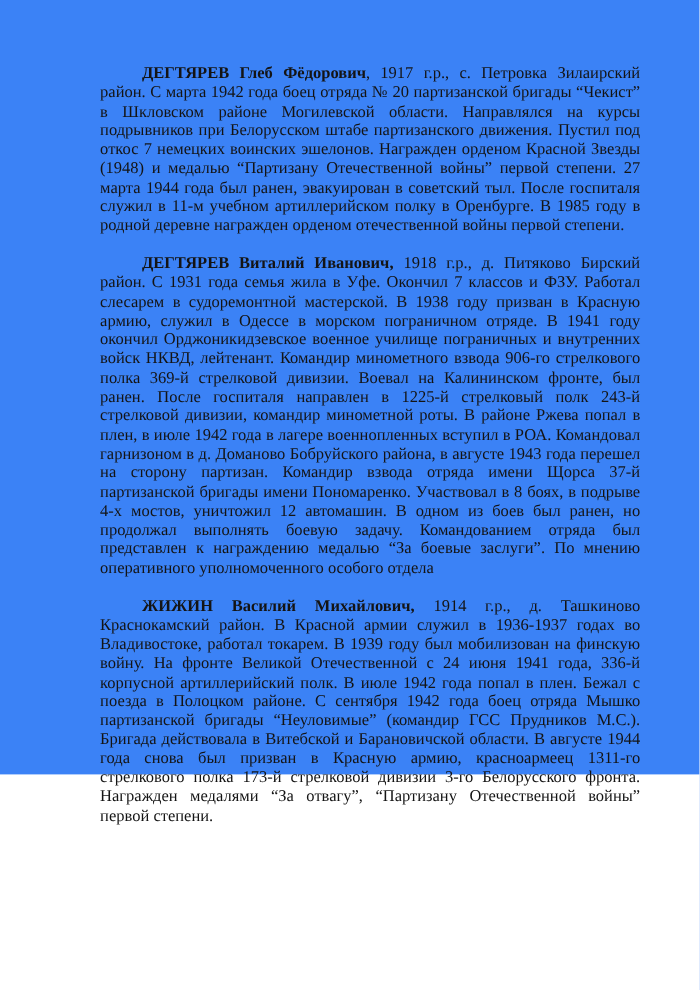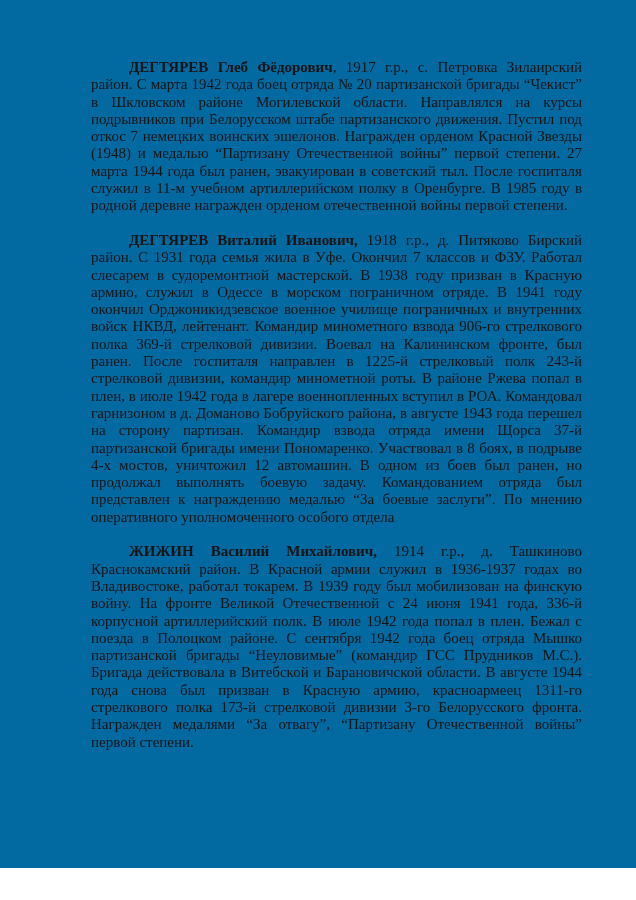"ДЕГТЯРЕВ Глеб Фёдорович, 1917 г.р.," .page { background: #0369a1 -> #3b82f6; height: 868px -> 704px }
